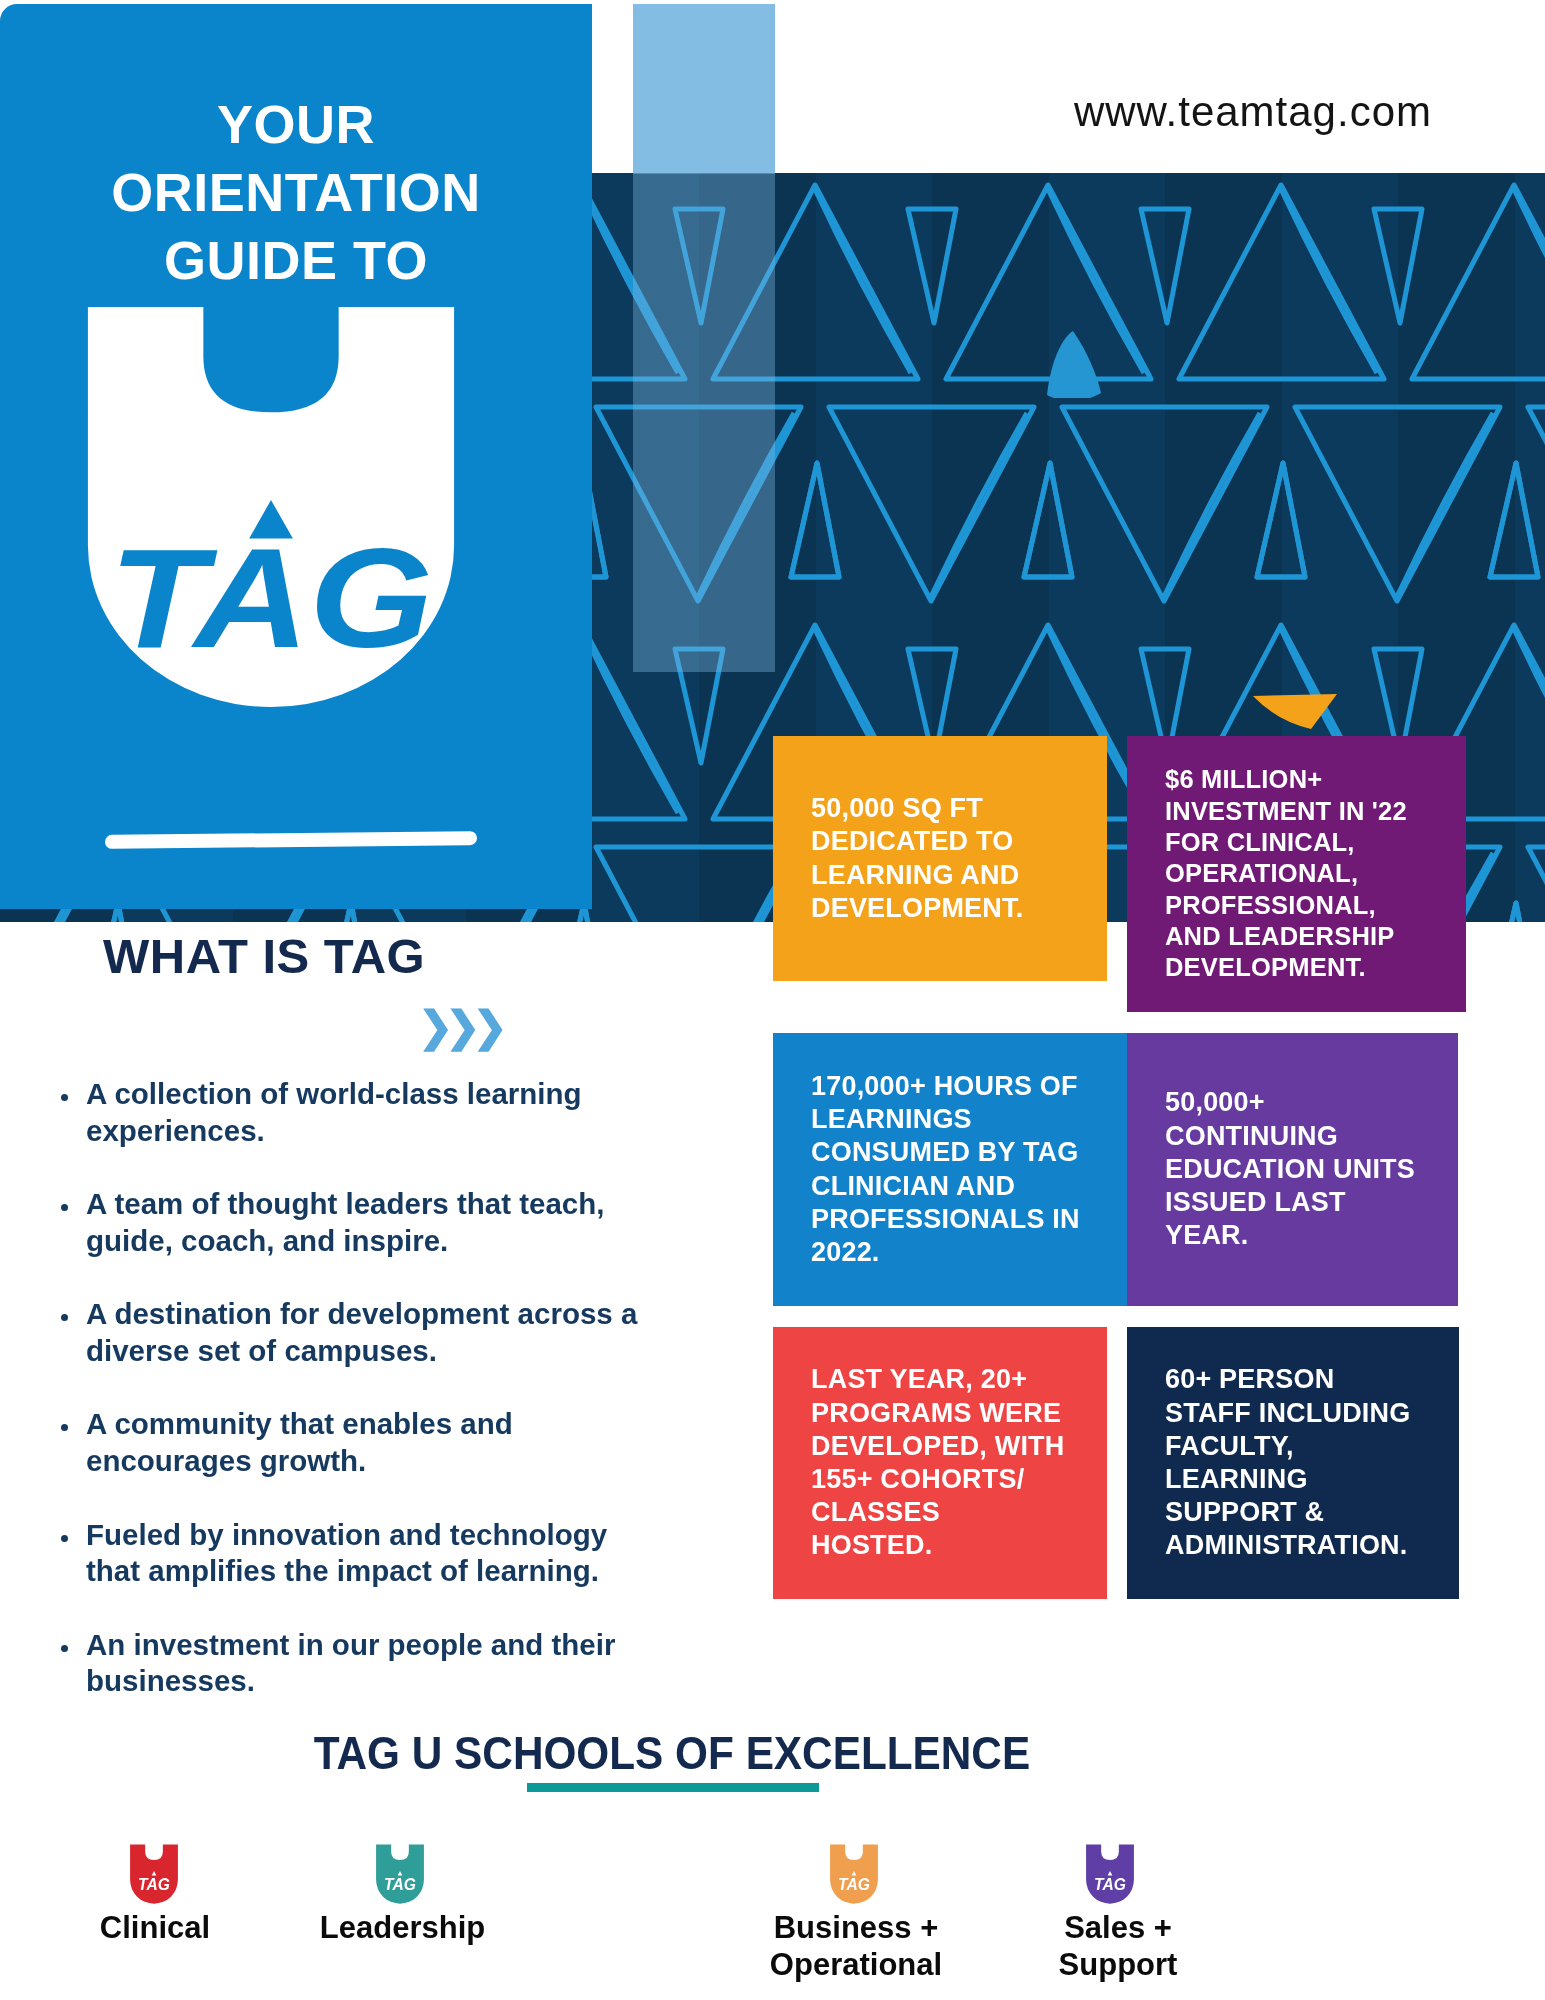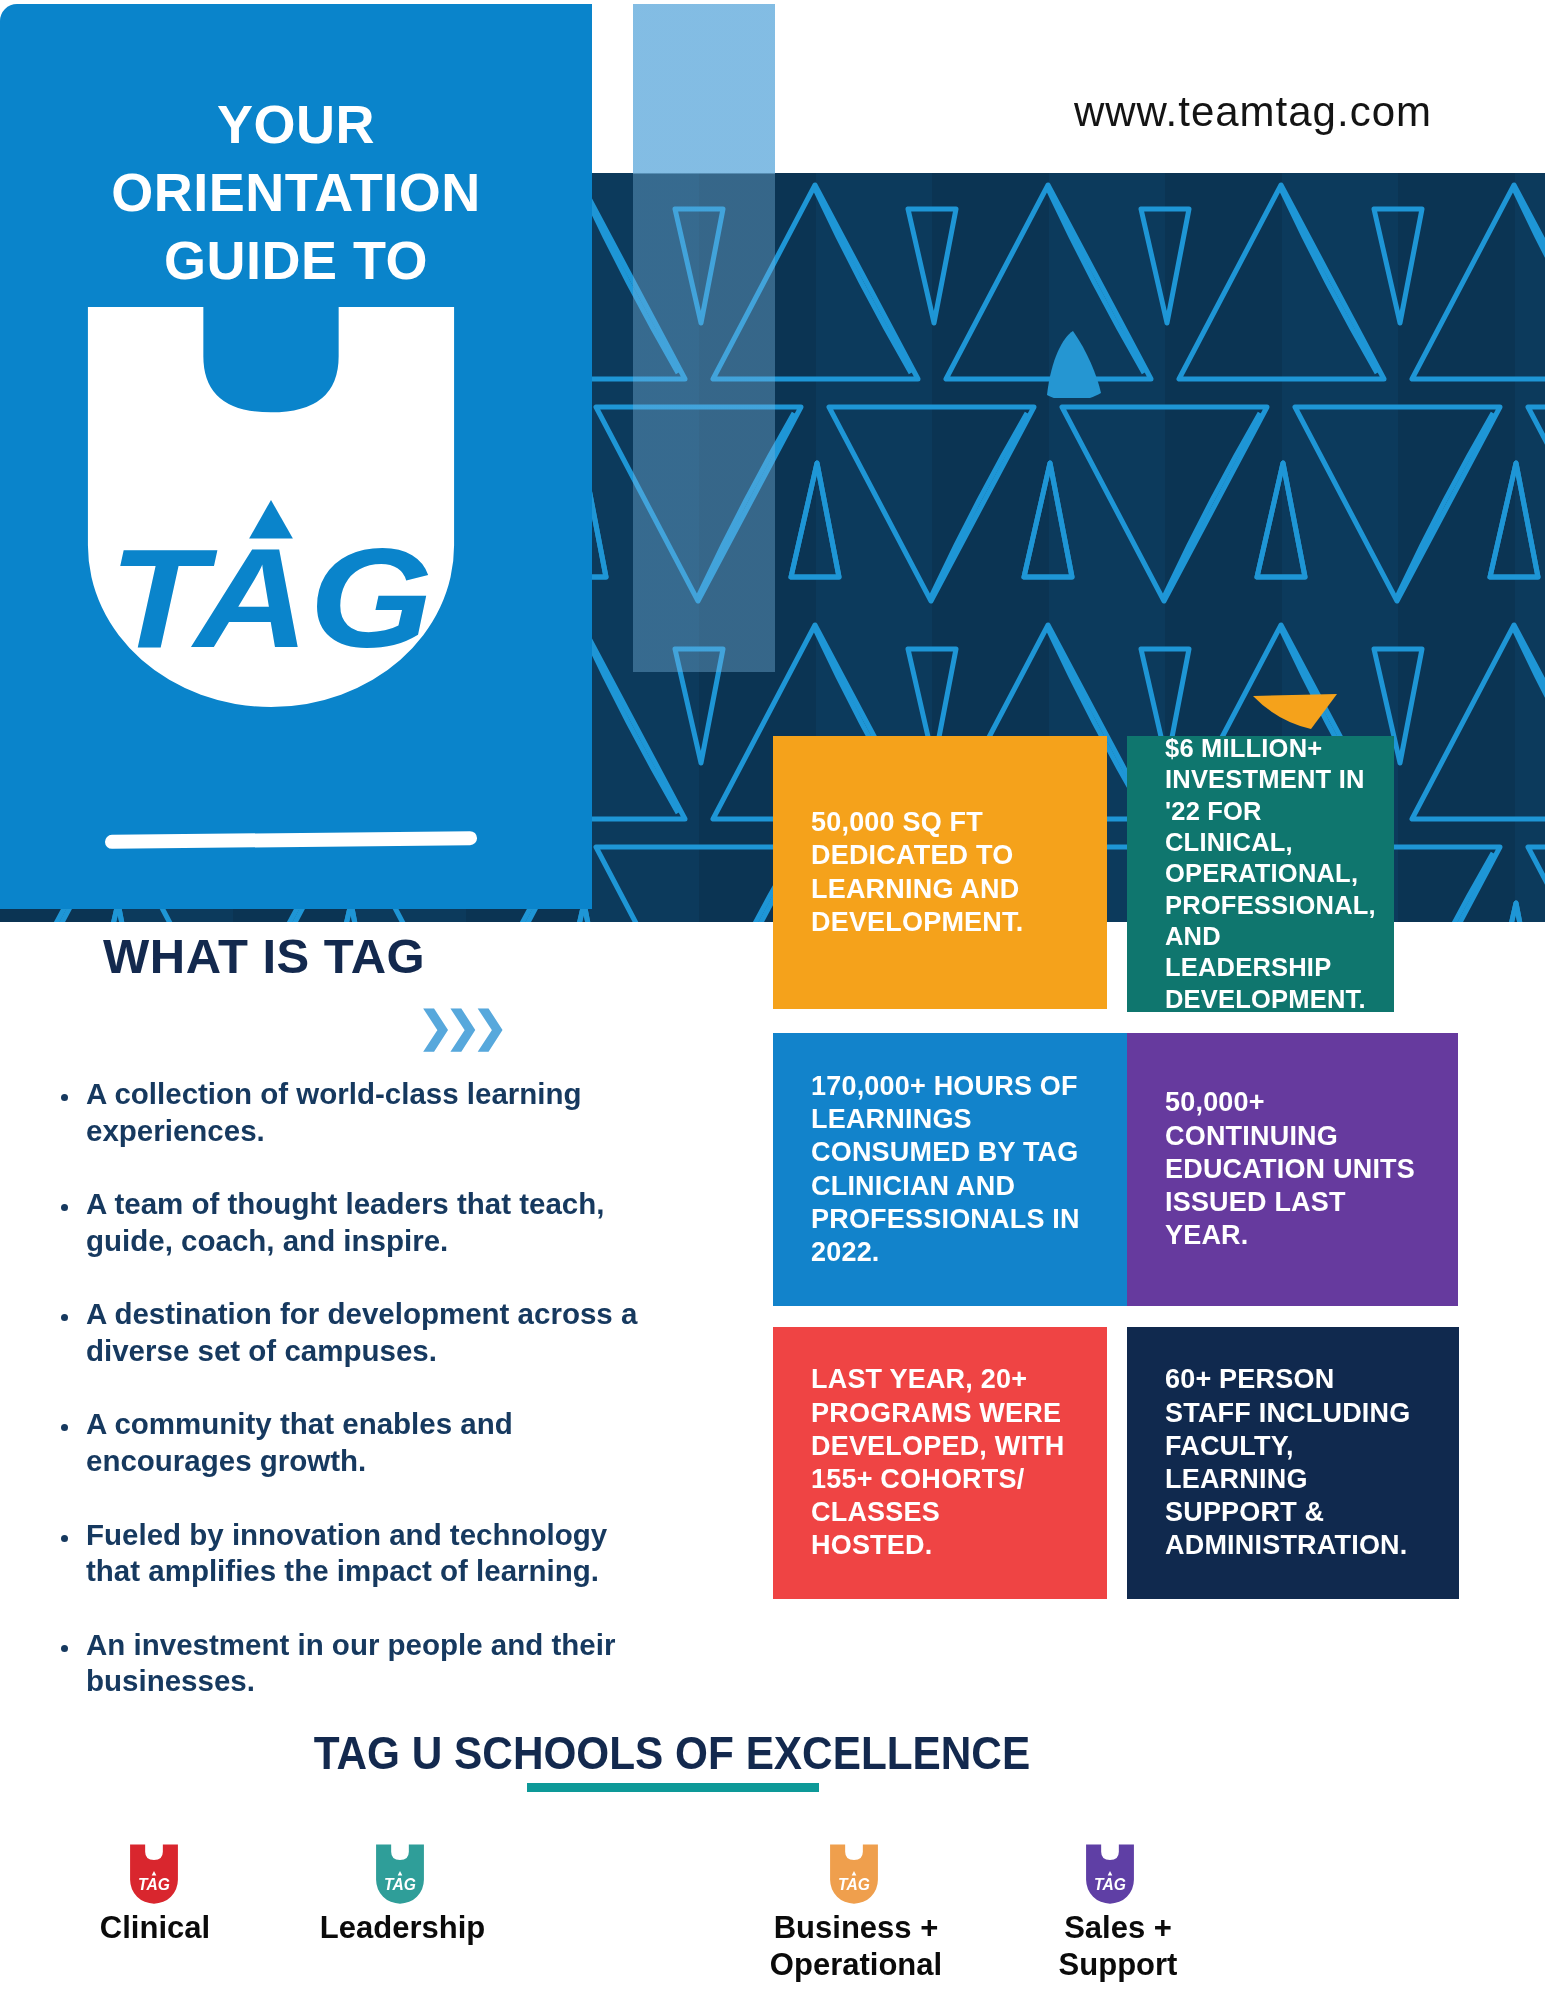"$6 MILLION+ INVESTMENT IN '22" .stat-invest { background: #0f766e -> #701a75; width: 267px -> 339px }
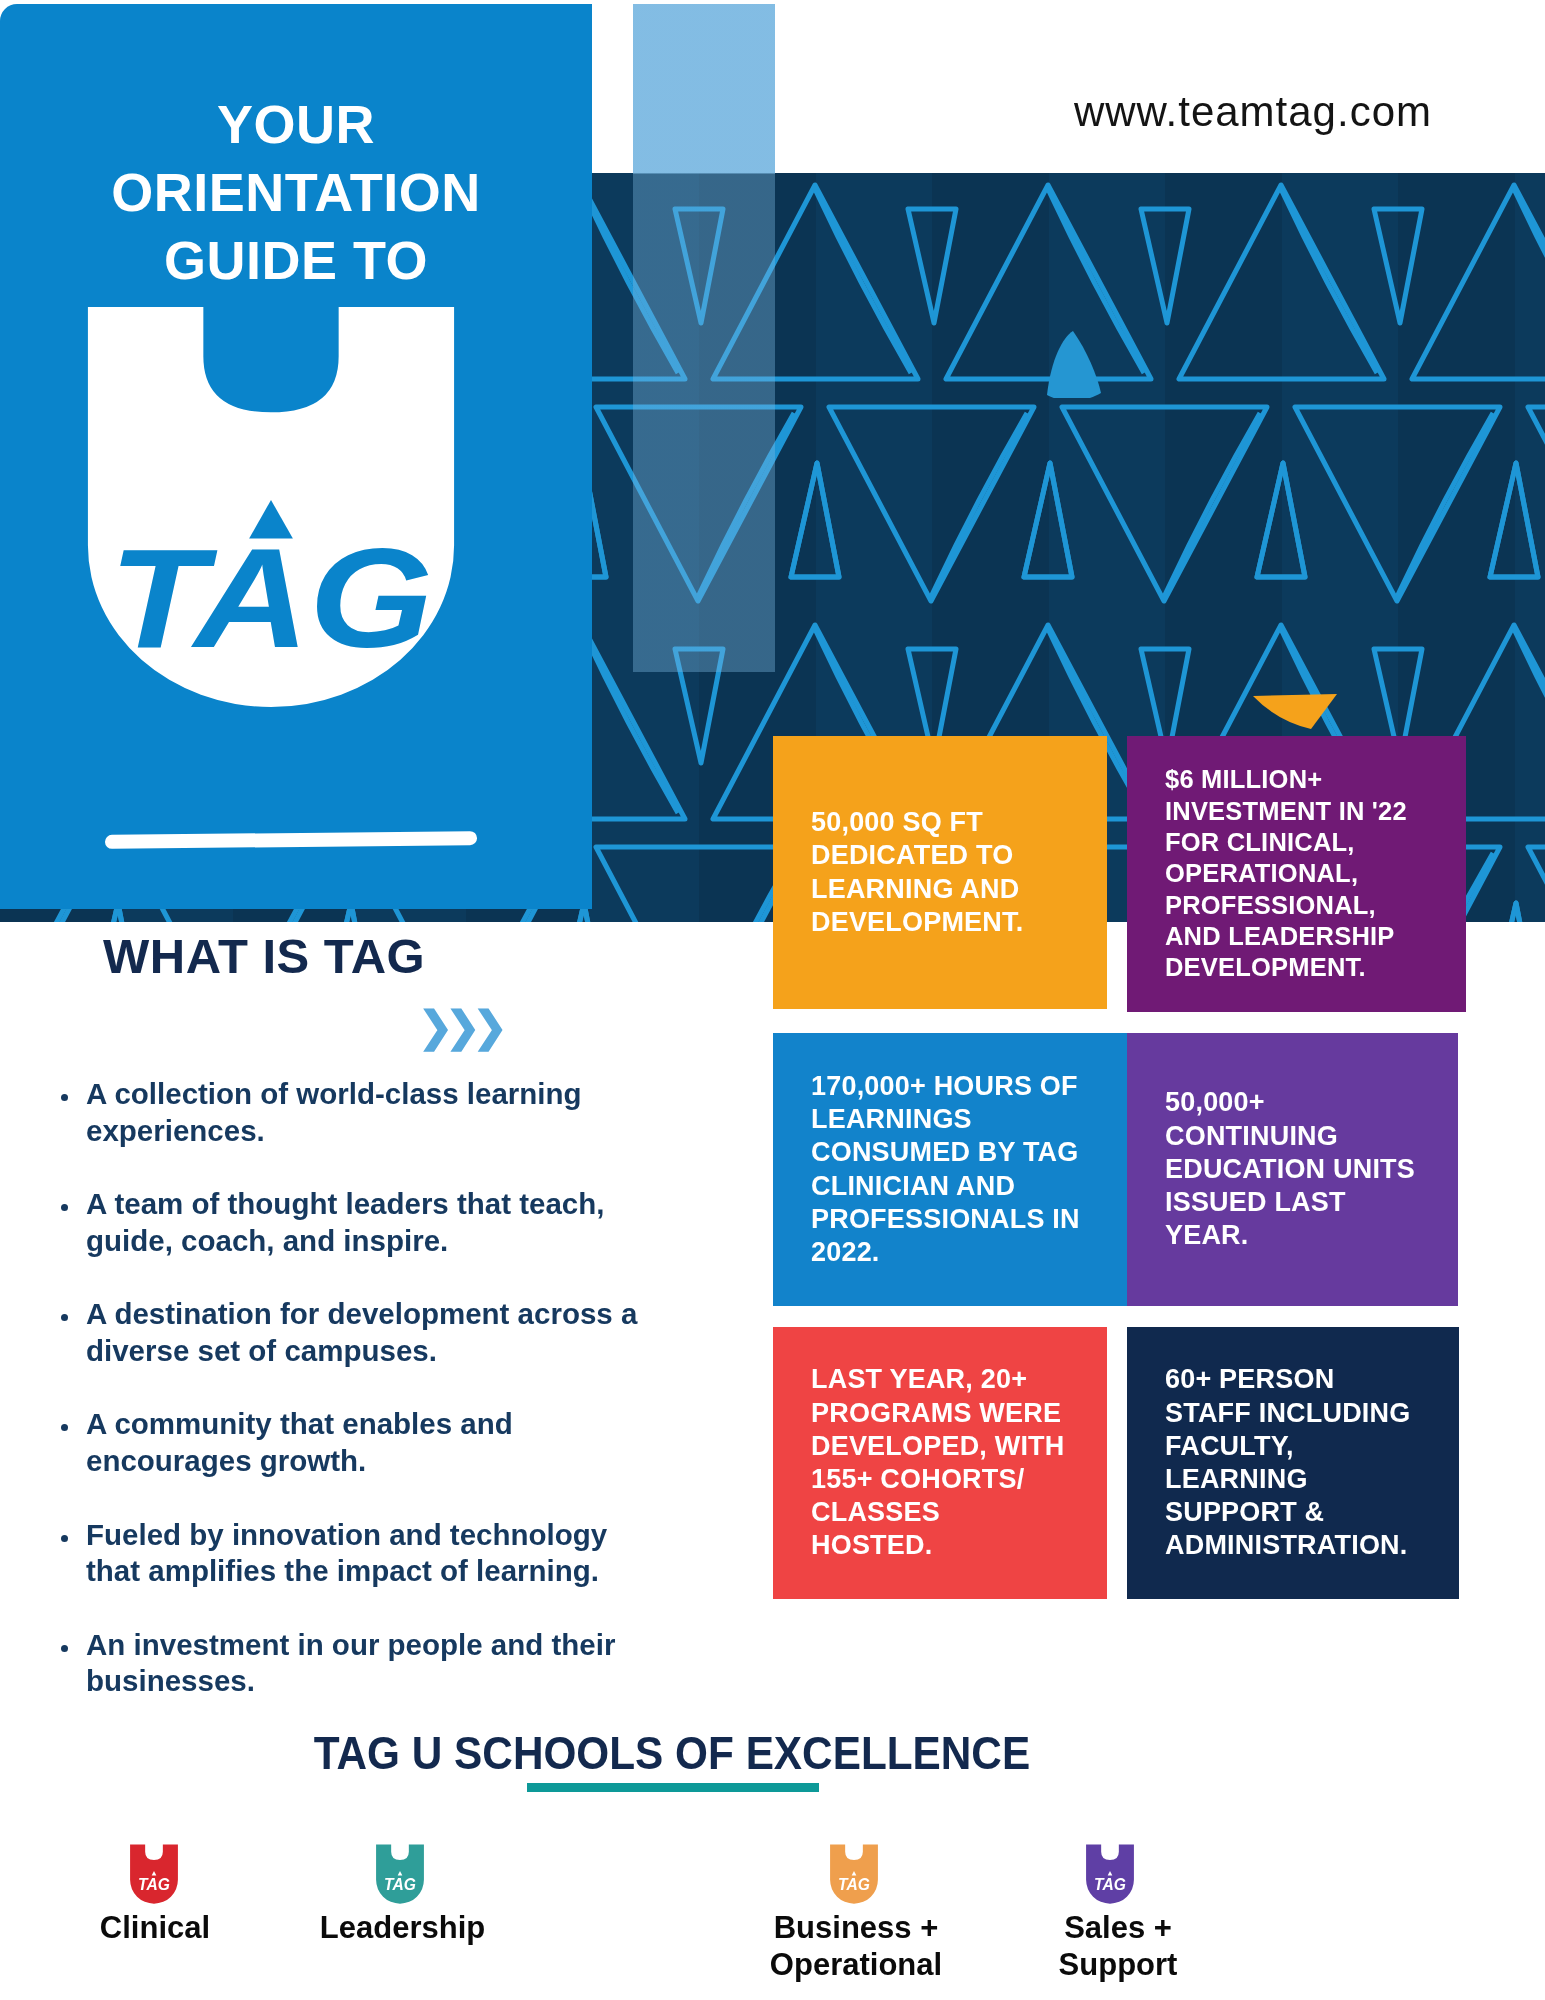"50,000 SQ FT DEDICATED TO" .stat-sqft { height: 273px -> 245px }
